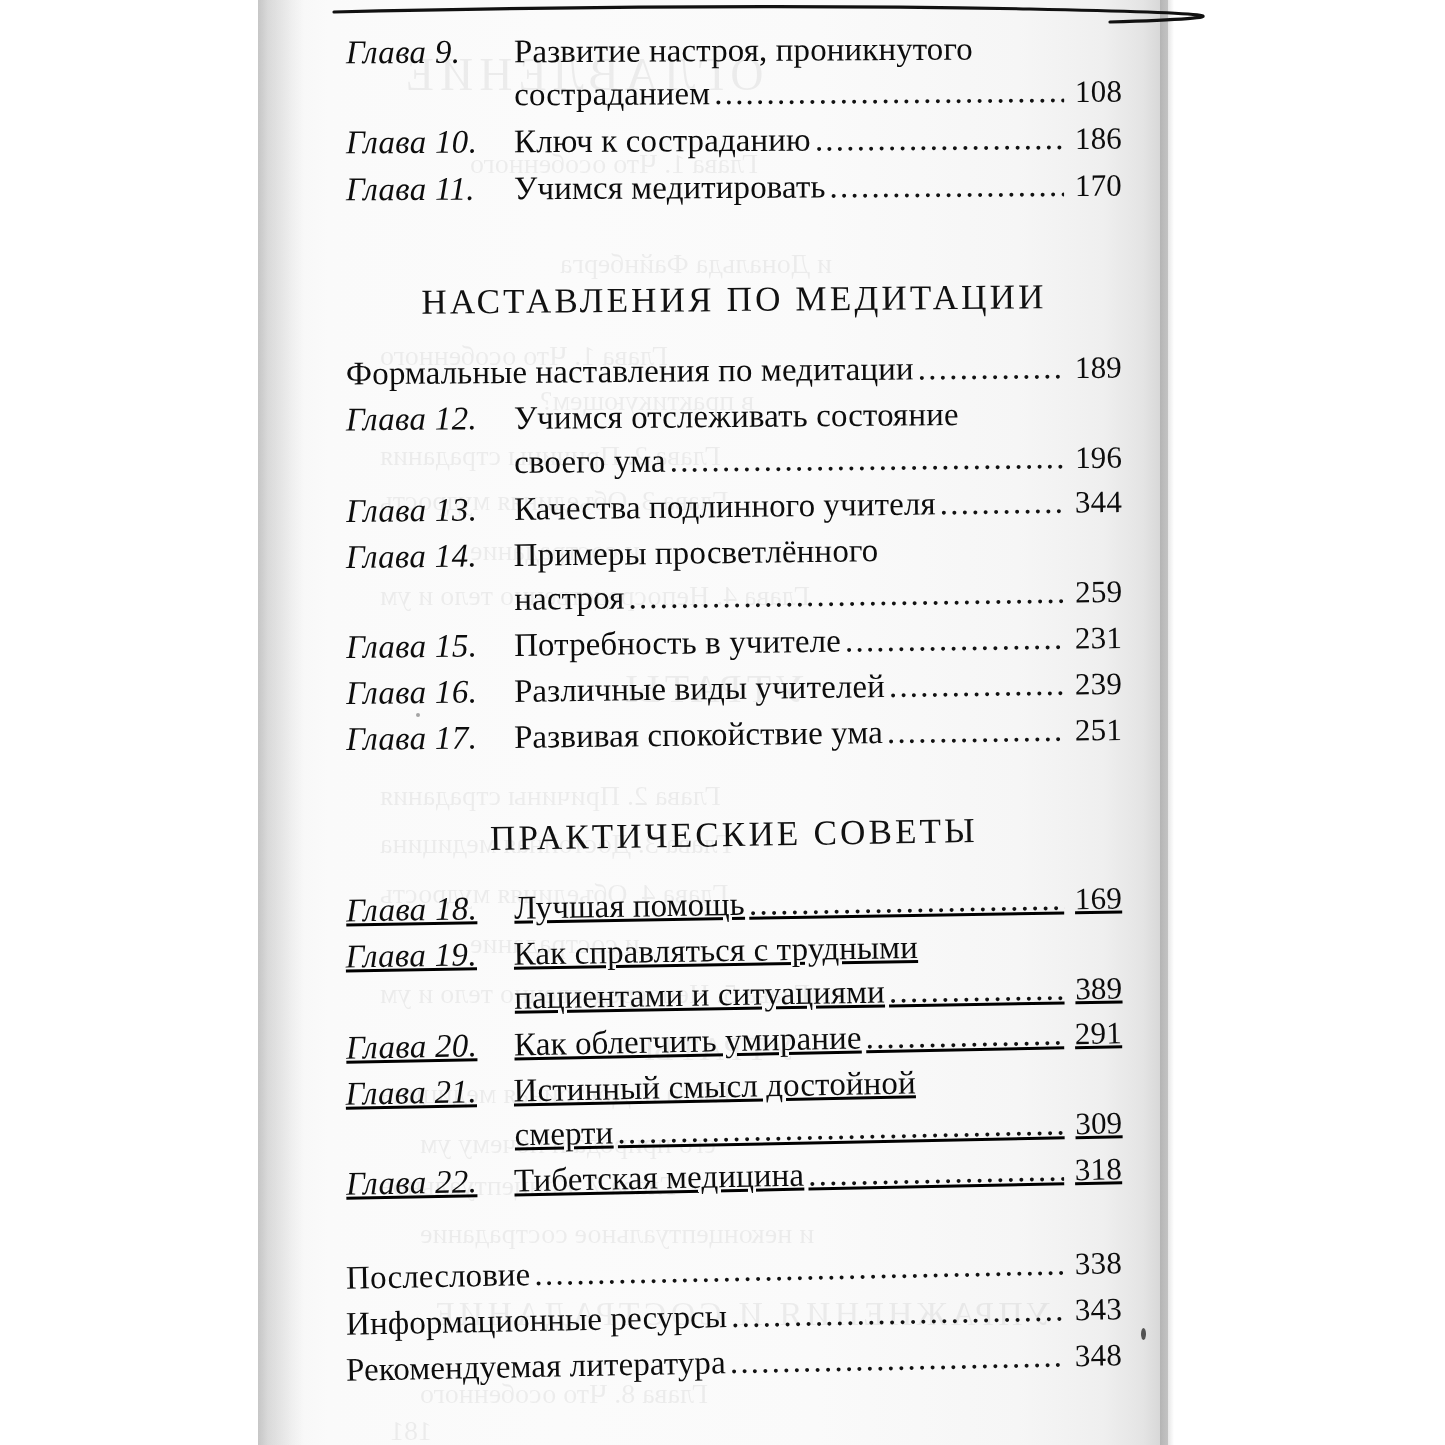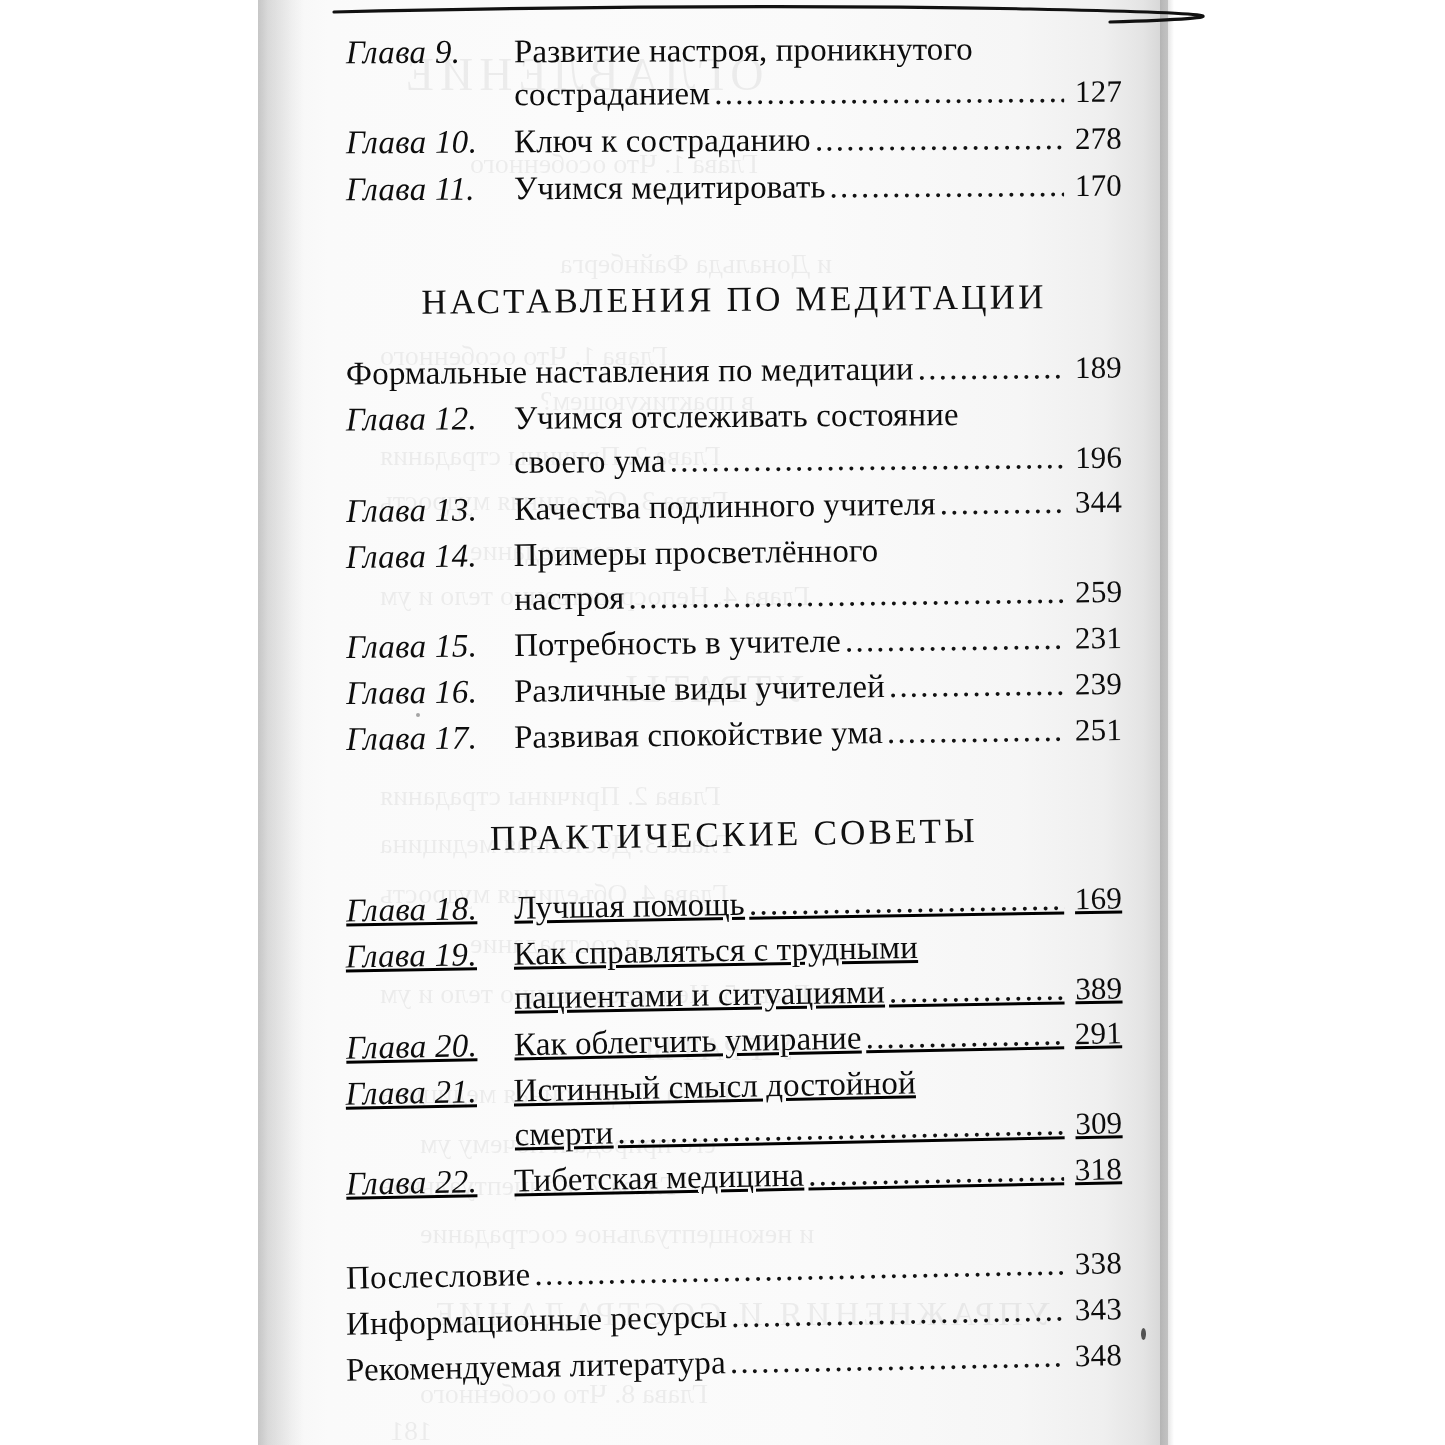"127" span.pnum { text: 127 -> 108 }
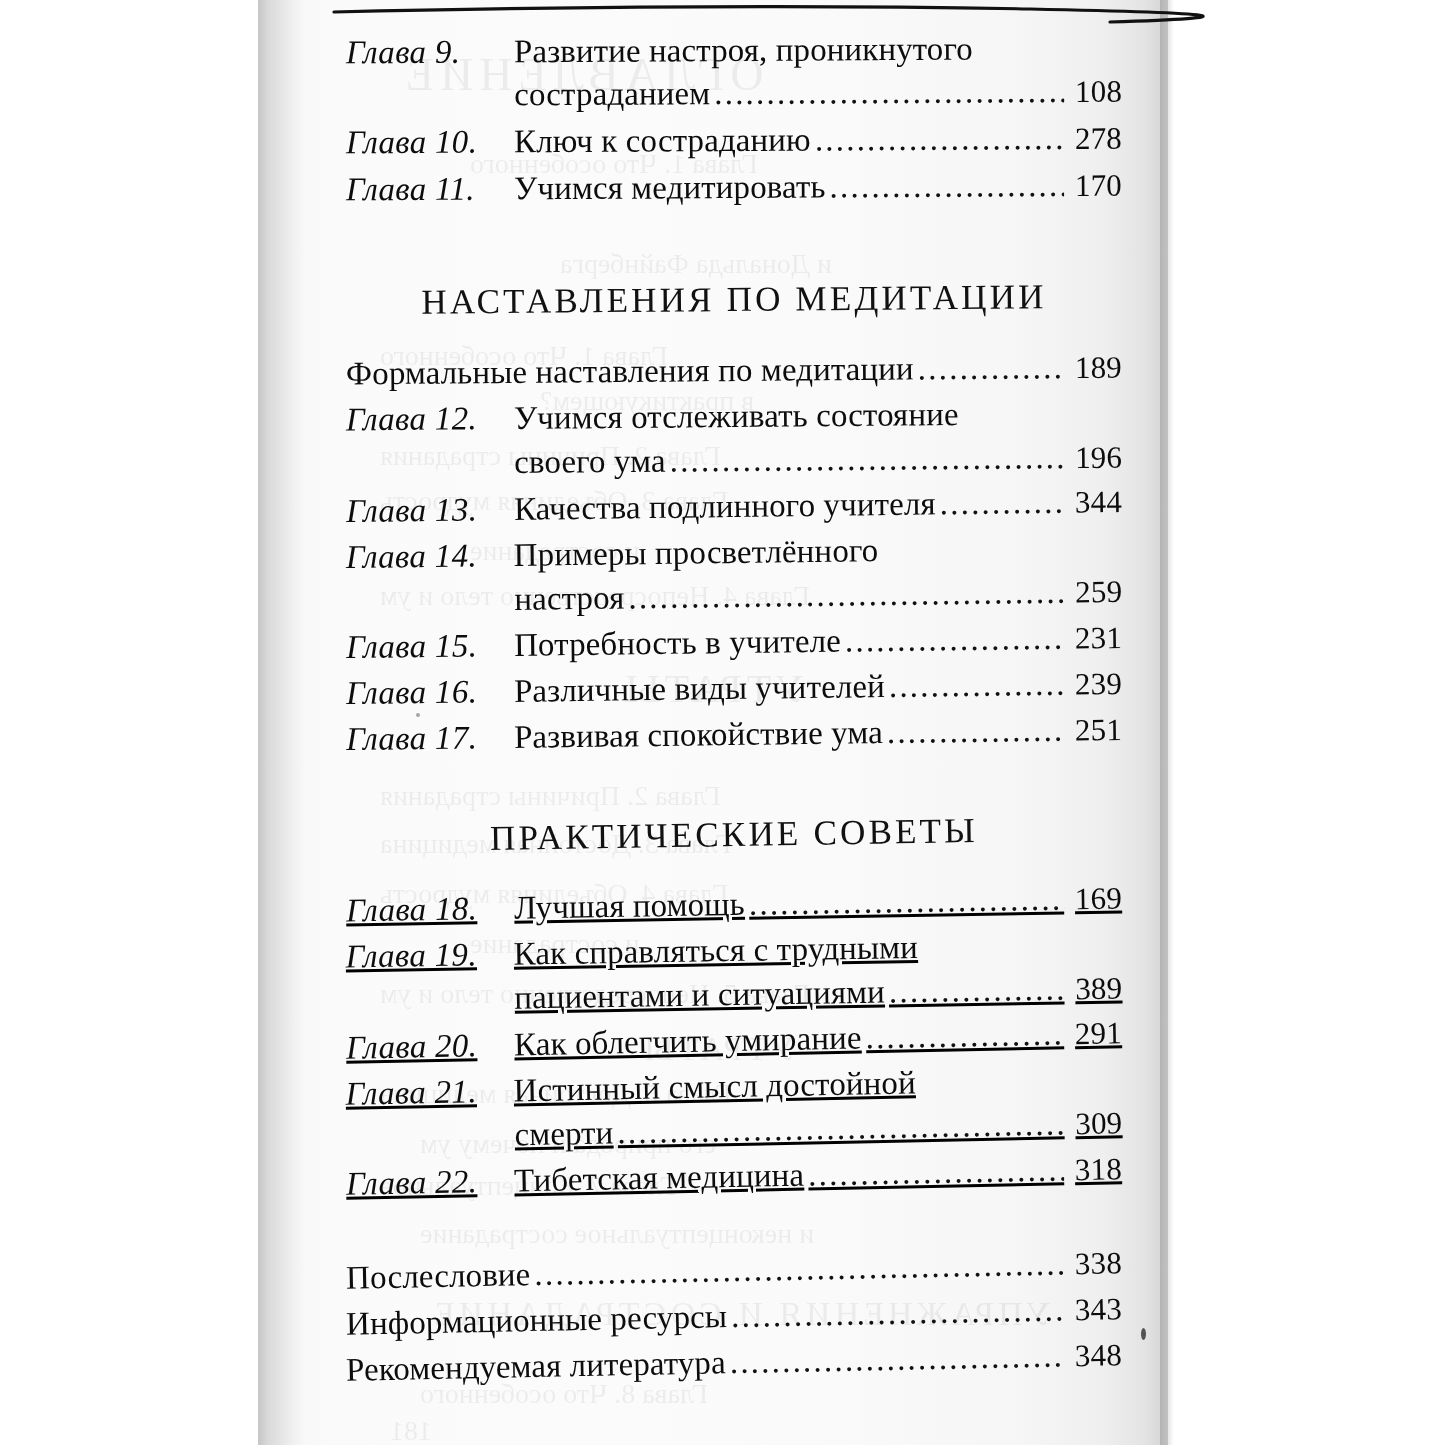"278" span.pnum { text: 278 -> 186 }
